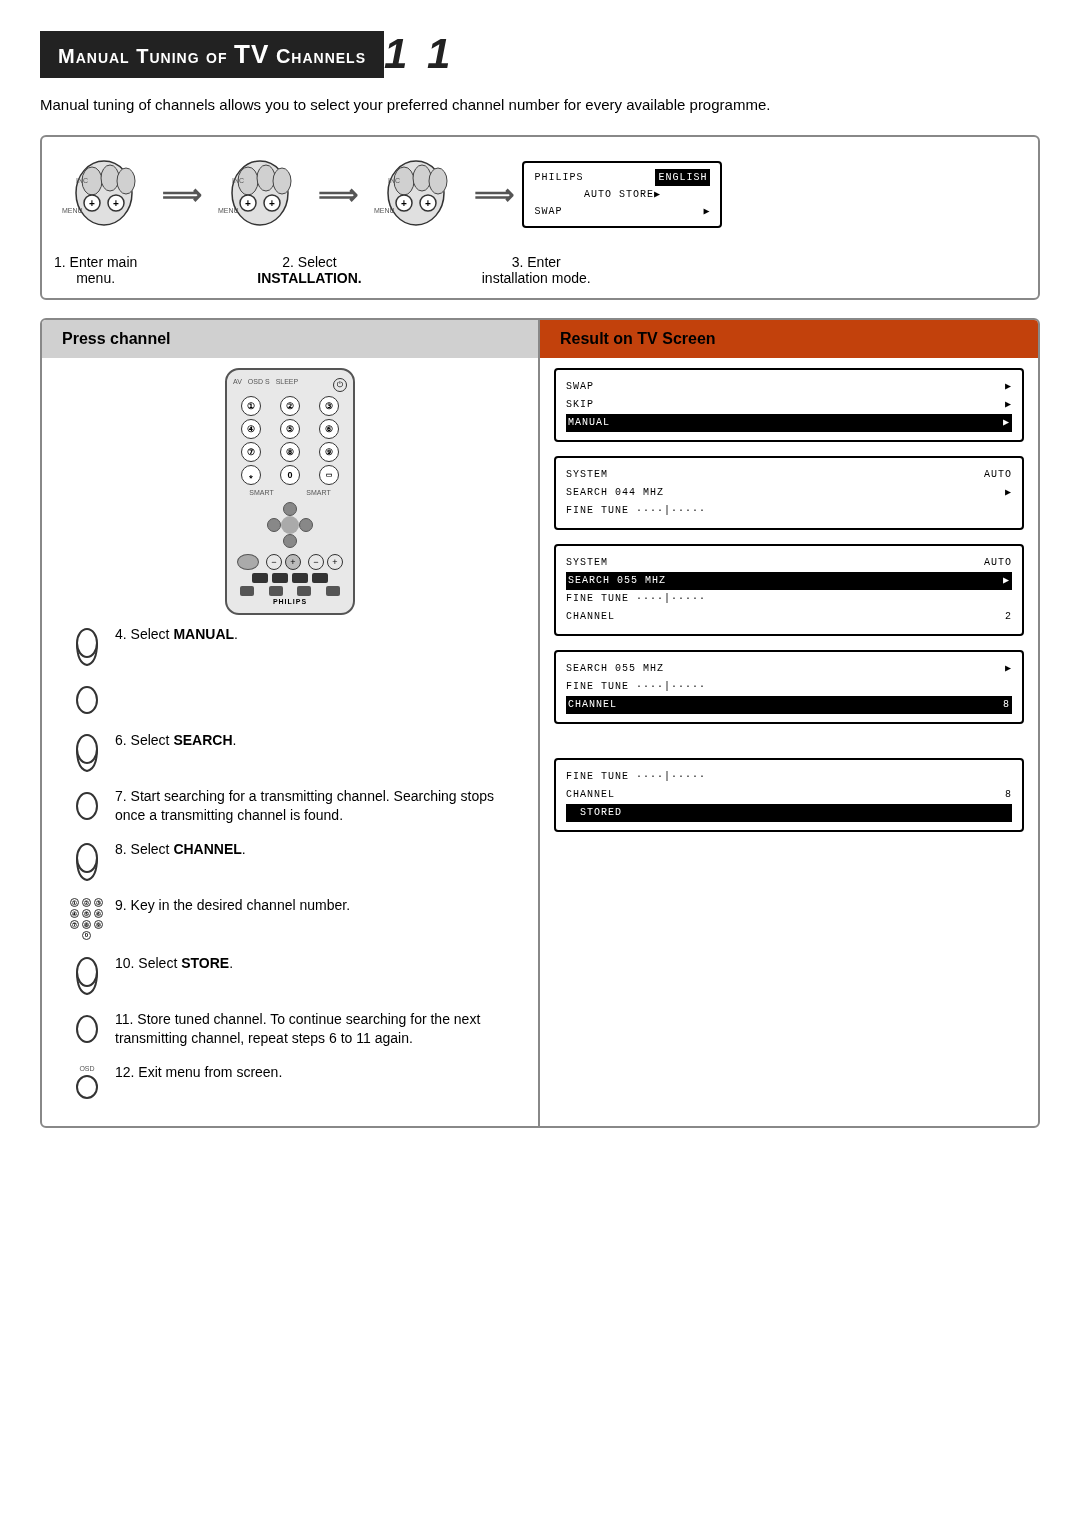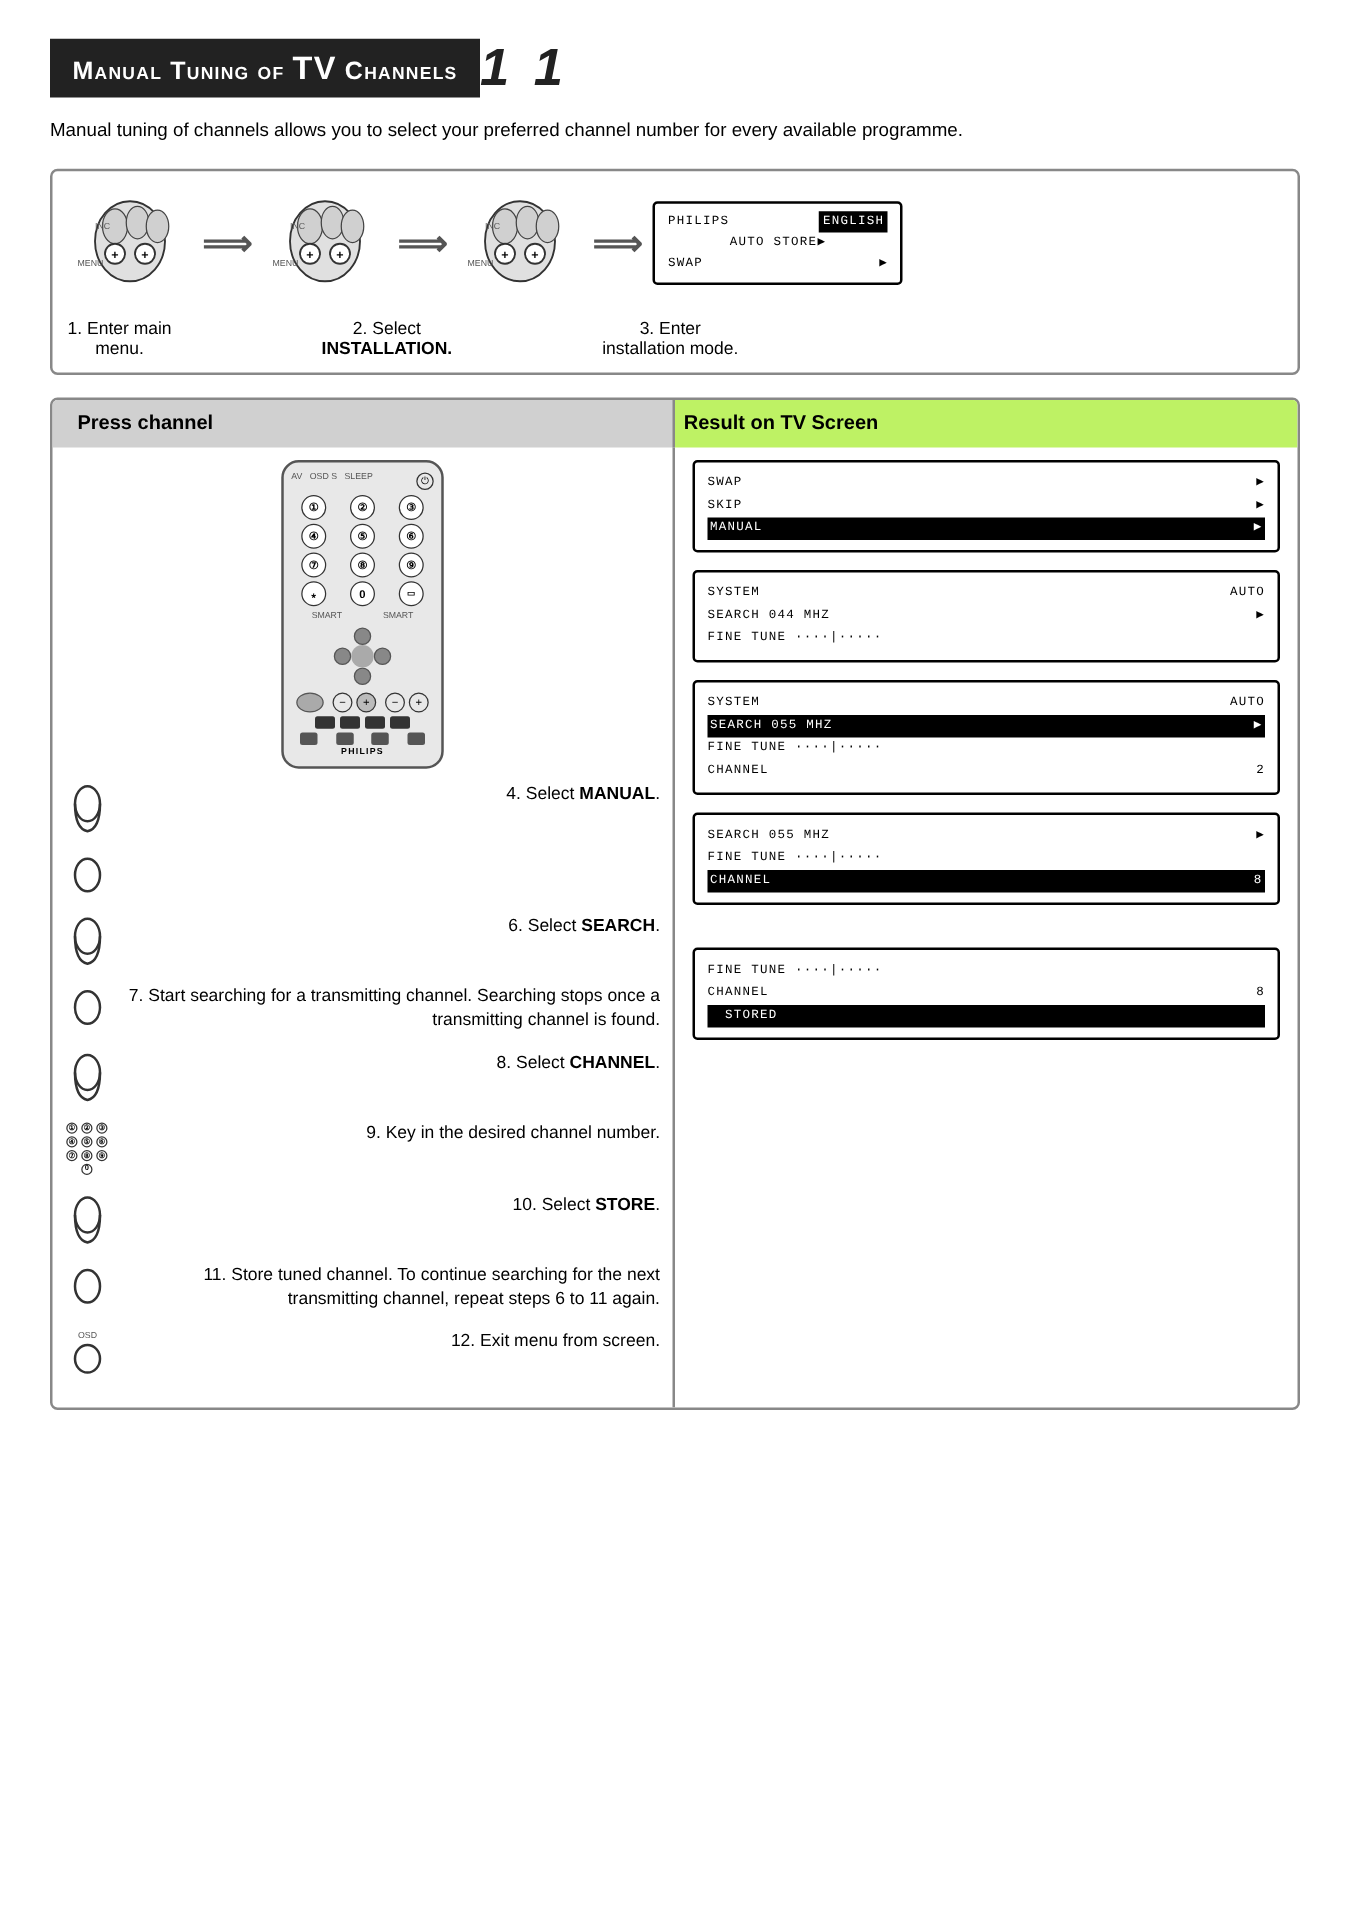"Result on TV Screen" .col-result { background: #bef264 -> #c2410c; padding: 10px 7px -> 10px 20px }
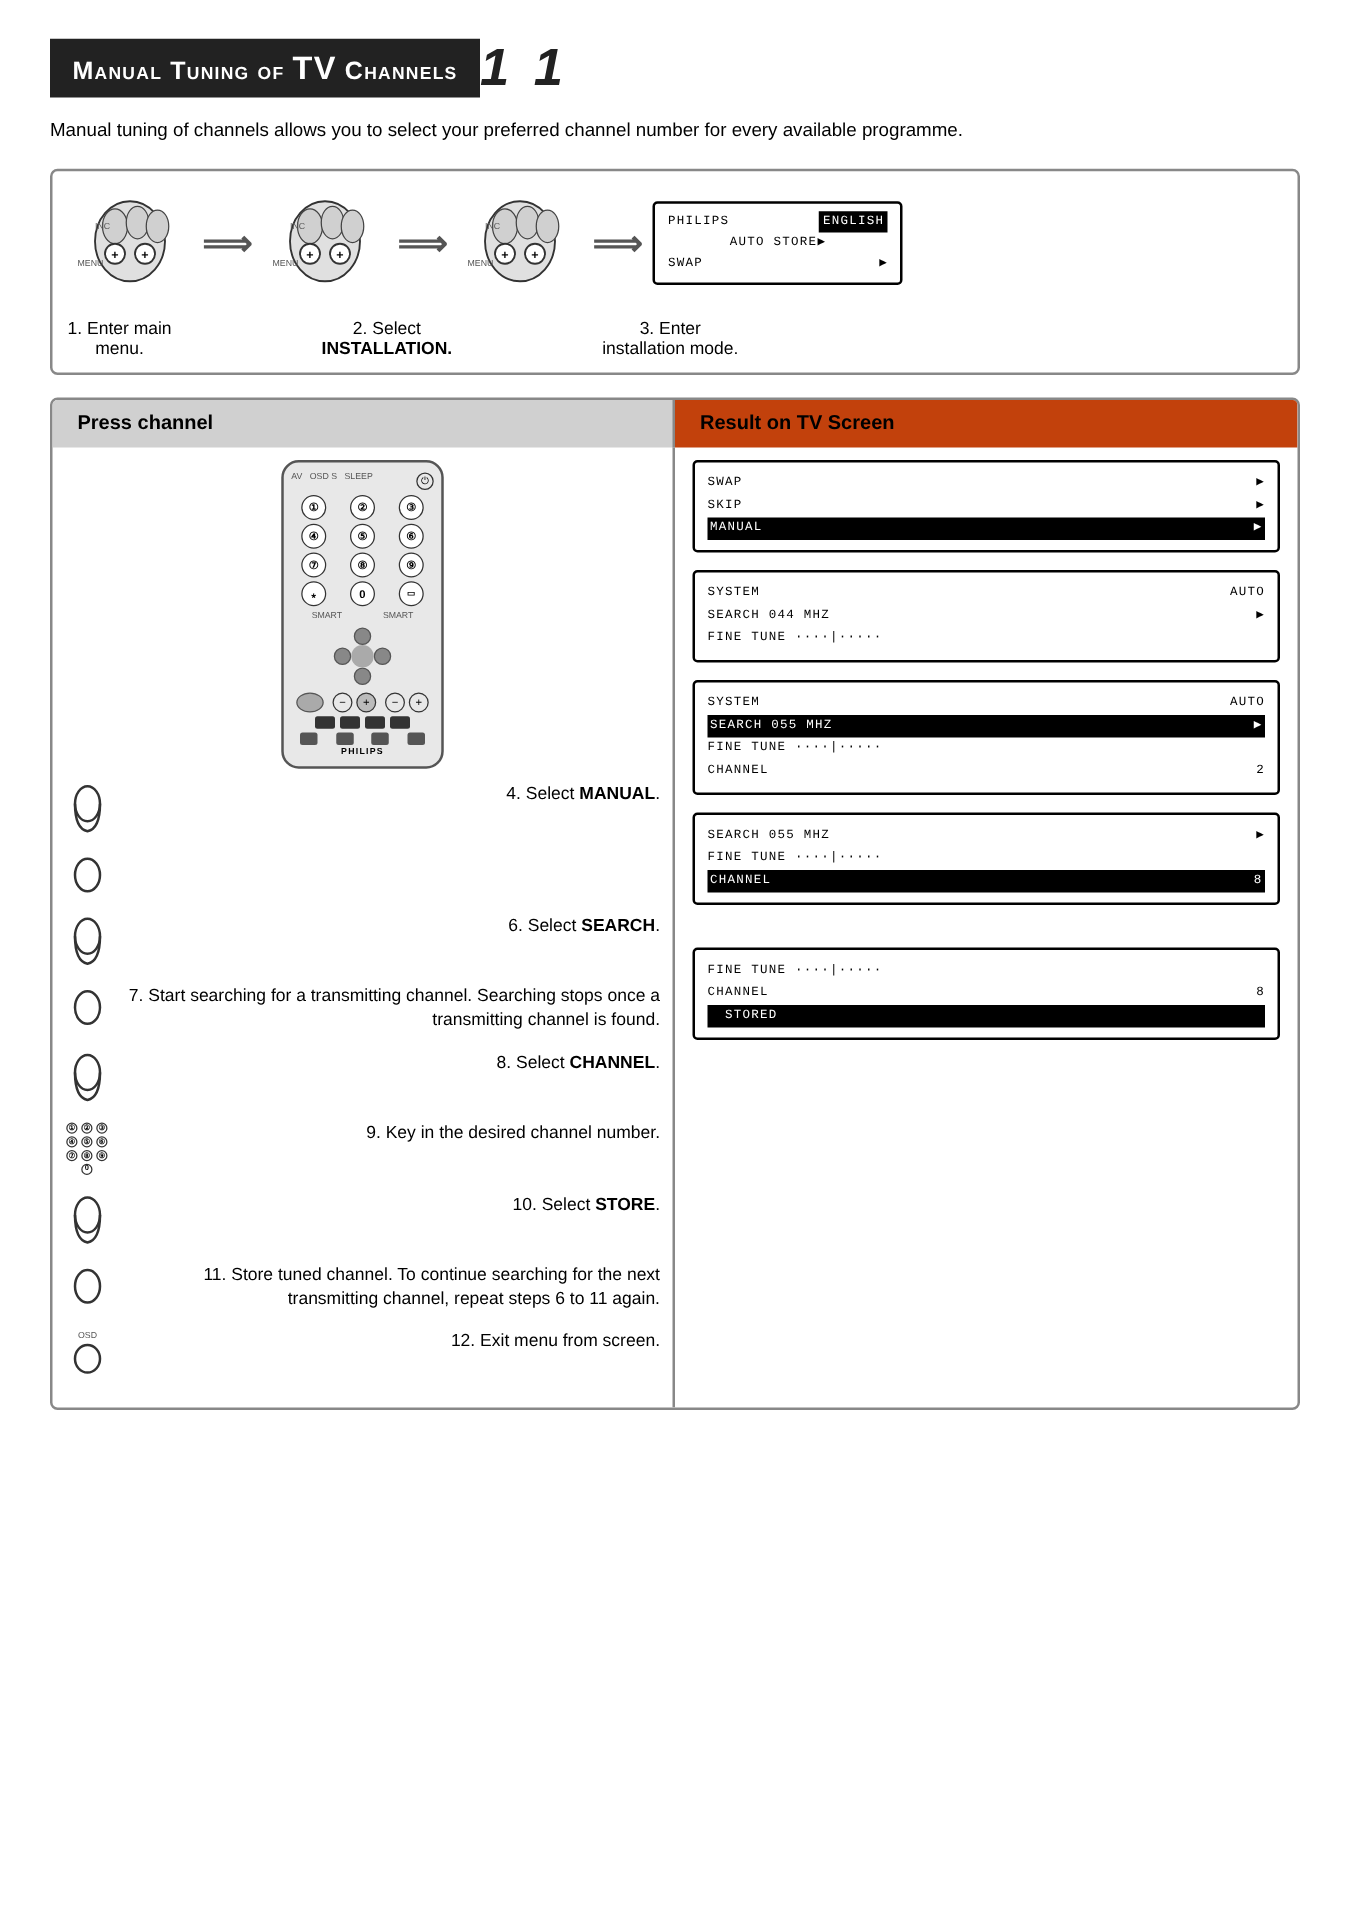"4. Select MANUAL." .steps-area { padding: 0 10px -> 0 27px; text-align: right -> none }
